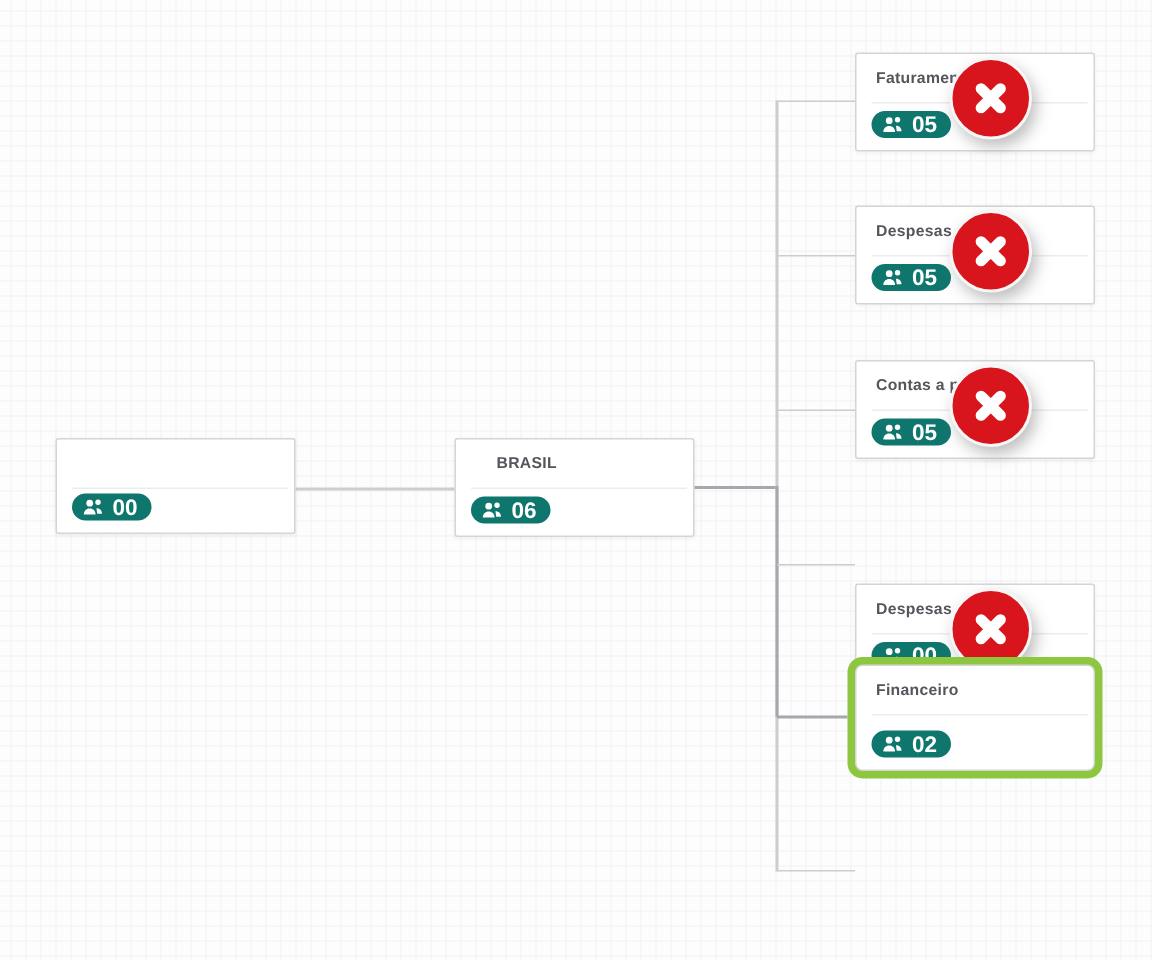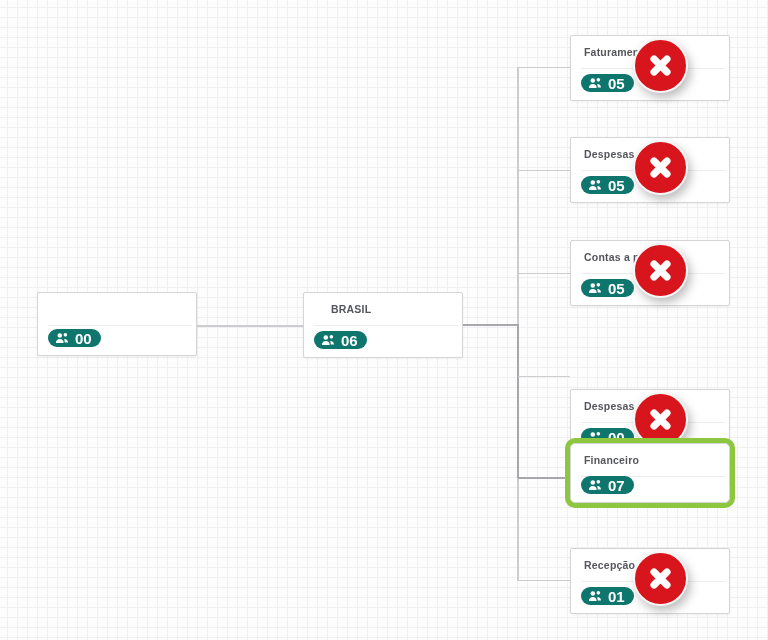"Financeiro" .node.selected { height: 60px -> 71px }
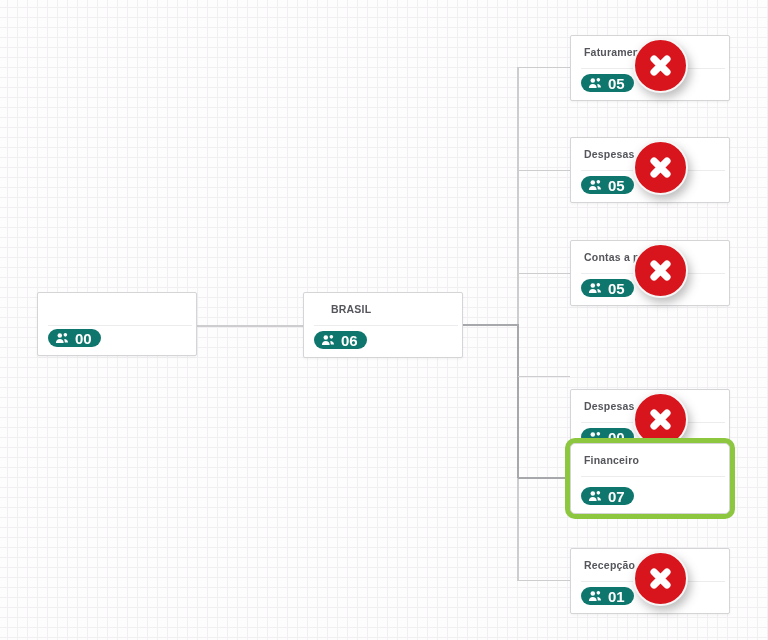"07" span { text: 07 -> 02 }
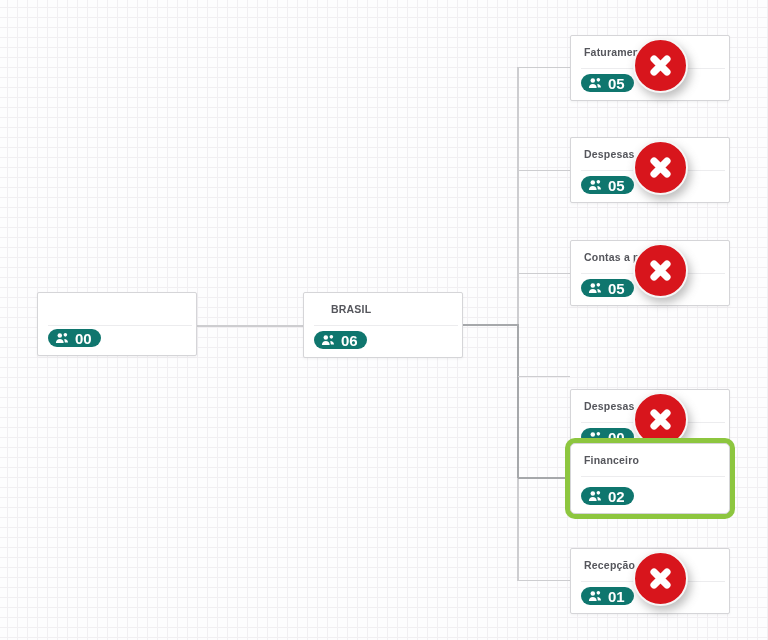"Recepção" div.node { html: <div> <span>Recepção</span> <div></div> <div> <svg> <circle></circle> <circle></circle> <path></path> <path></path> </svg> <span>01</span> </div> <button> <svg> <path></path> </svg> </button> </div> -> none }
